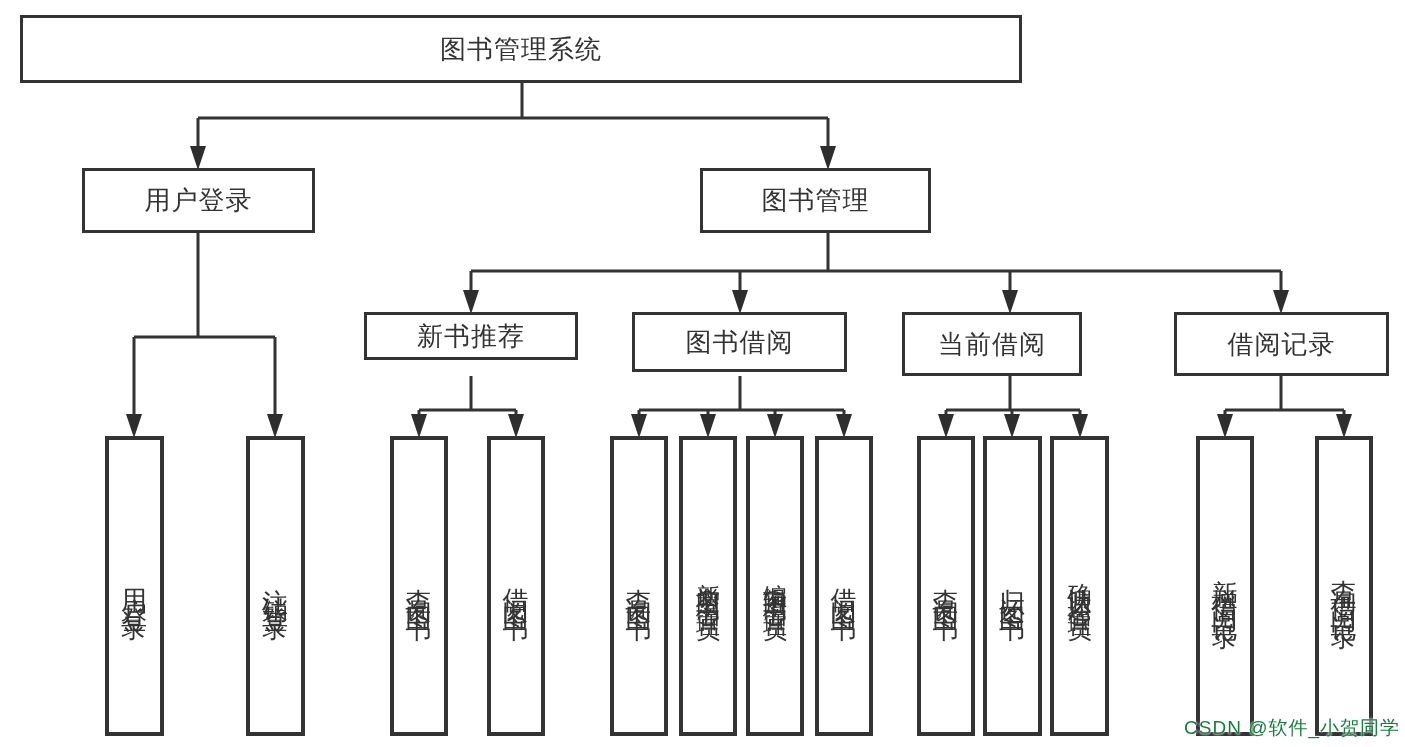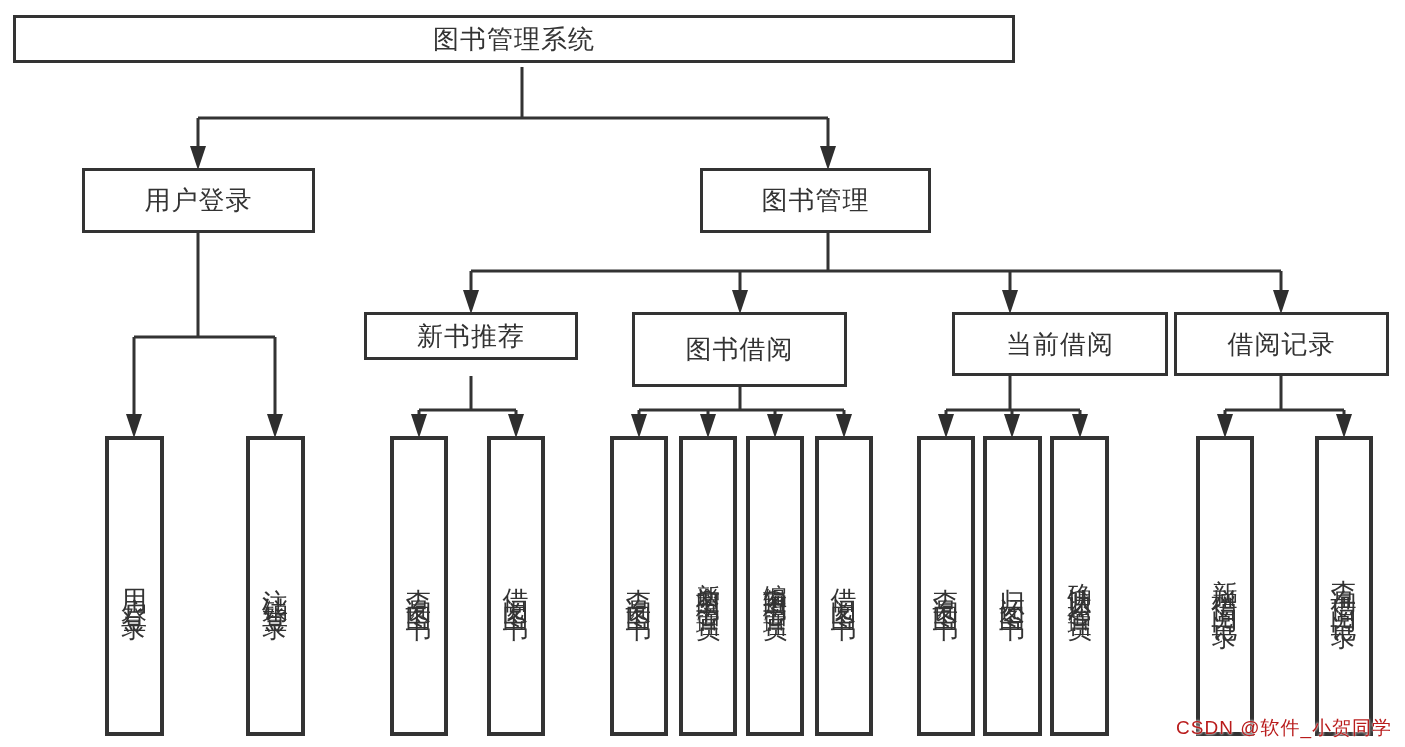"图书管理系统" div.box { height: 48px -> 68px; left: 13px -> 20px }
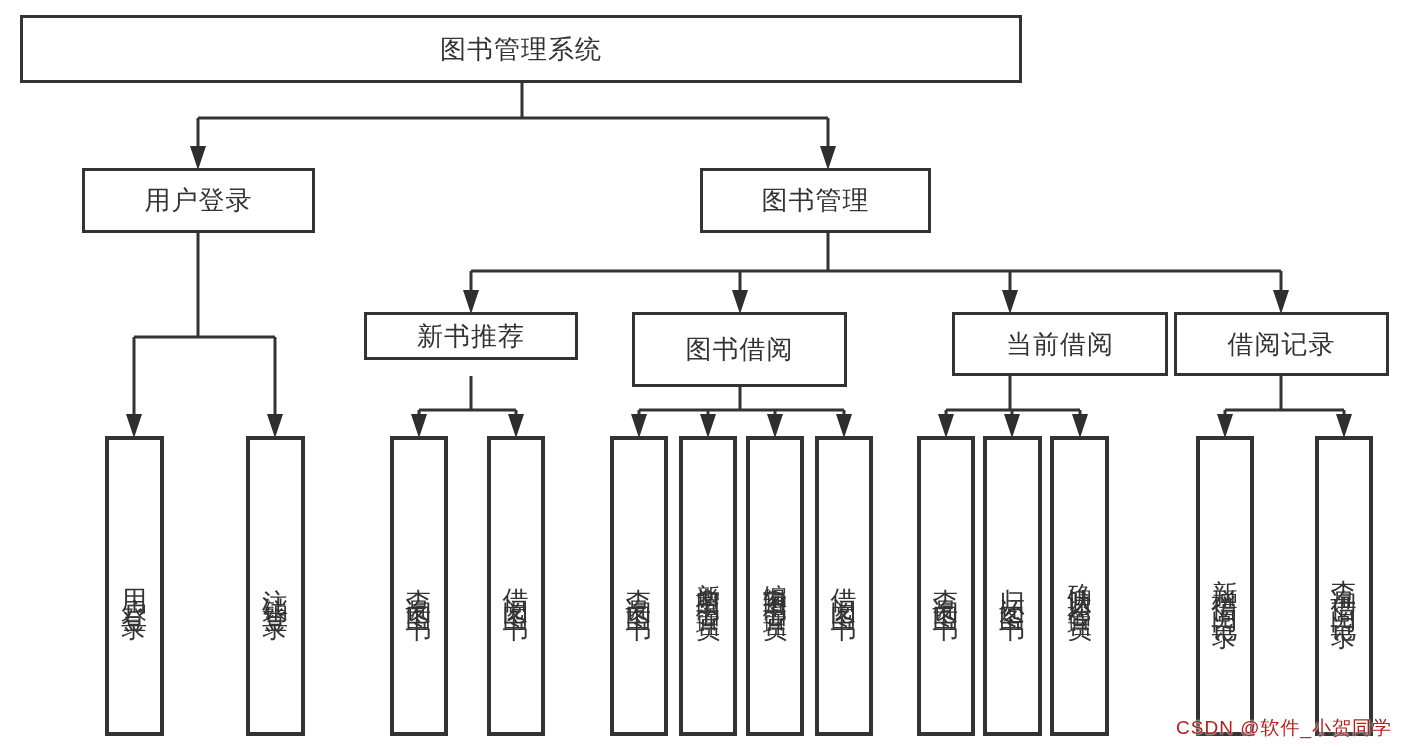"图书借阅" div.box { height: 75px -> 60px }
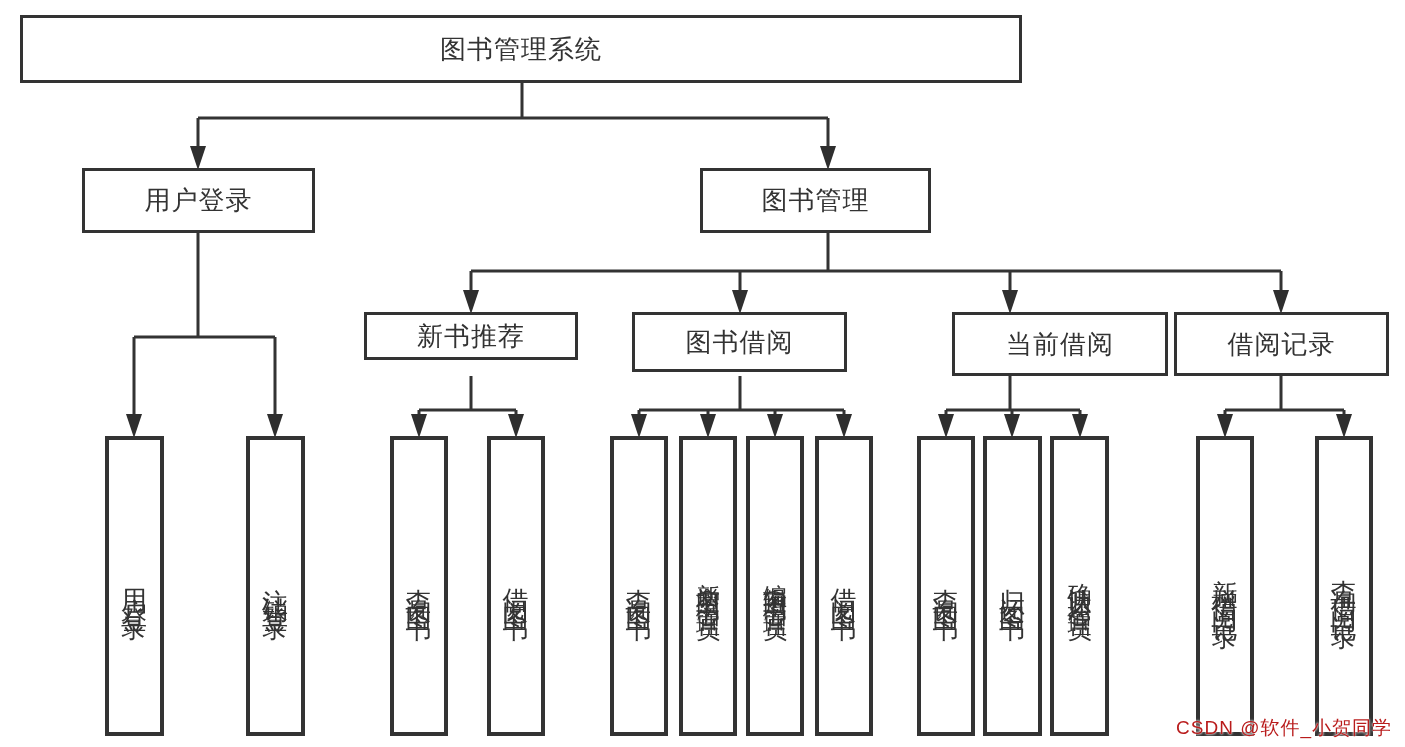"当前借阅" div.box { left: 952px -> 902px; width: 216px -> 180px }
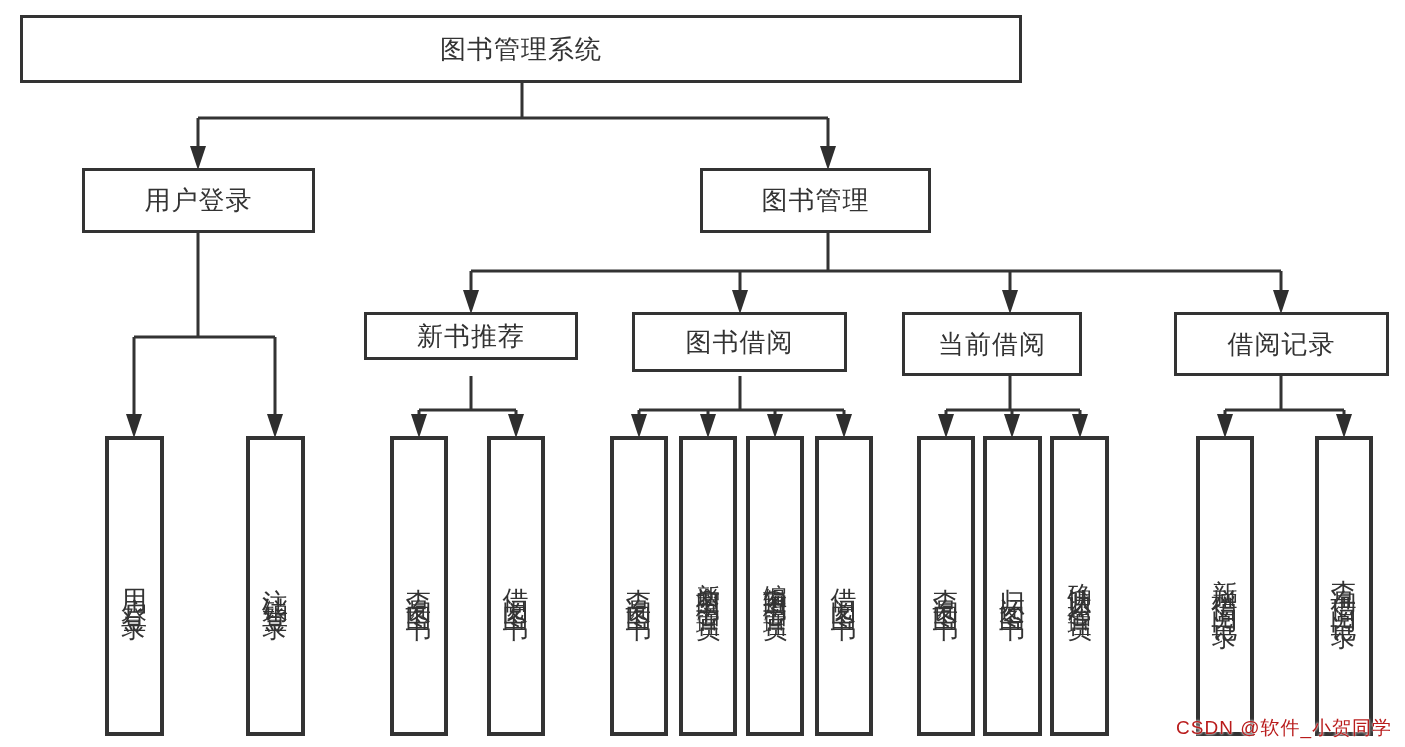"CSDN @软件_小贺同学" .watermark { color: #b91c1c -> #15803d; right: 13px -> 5px }
